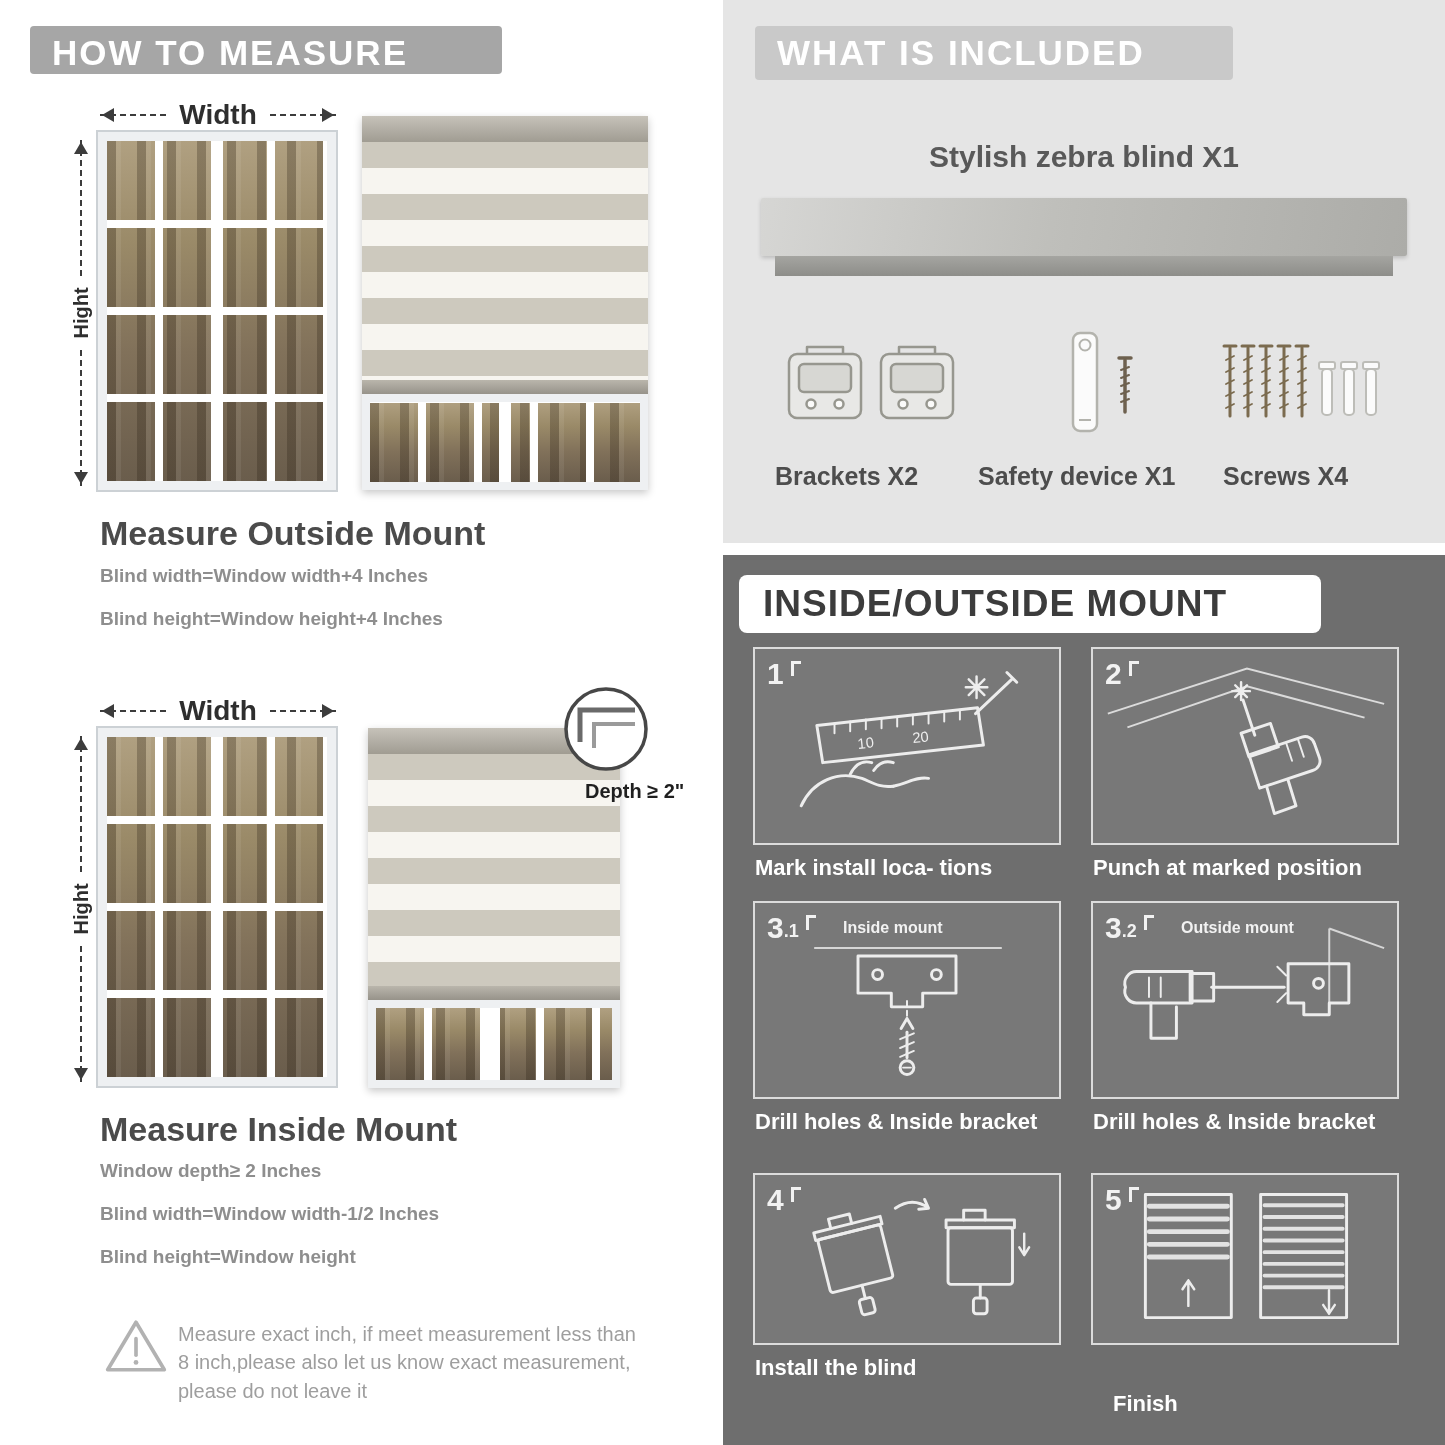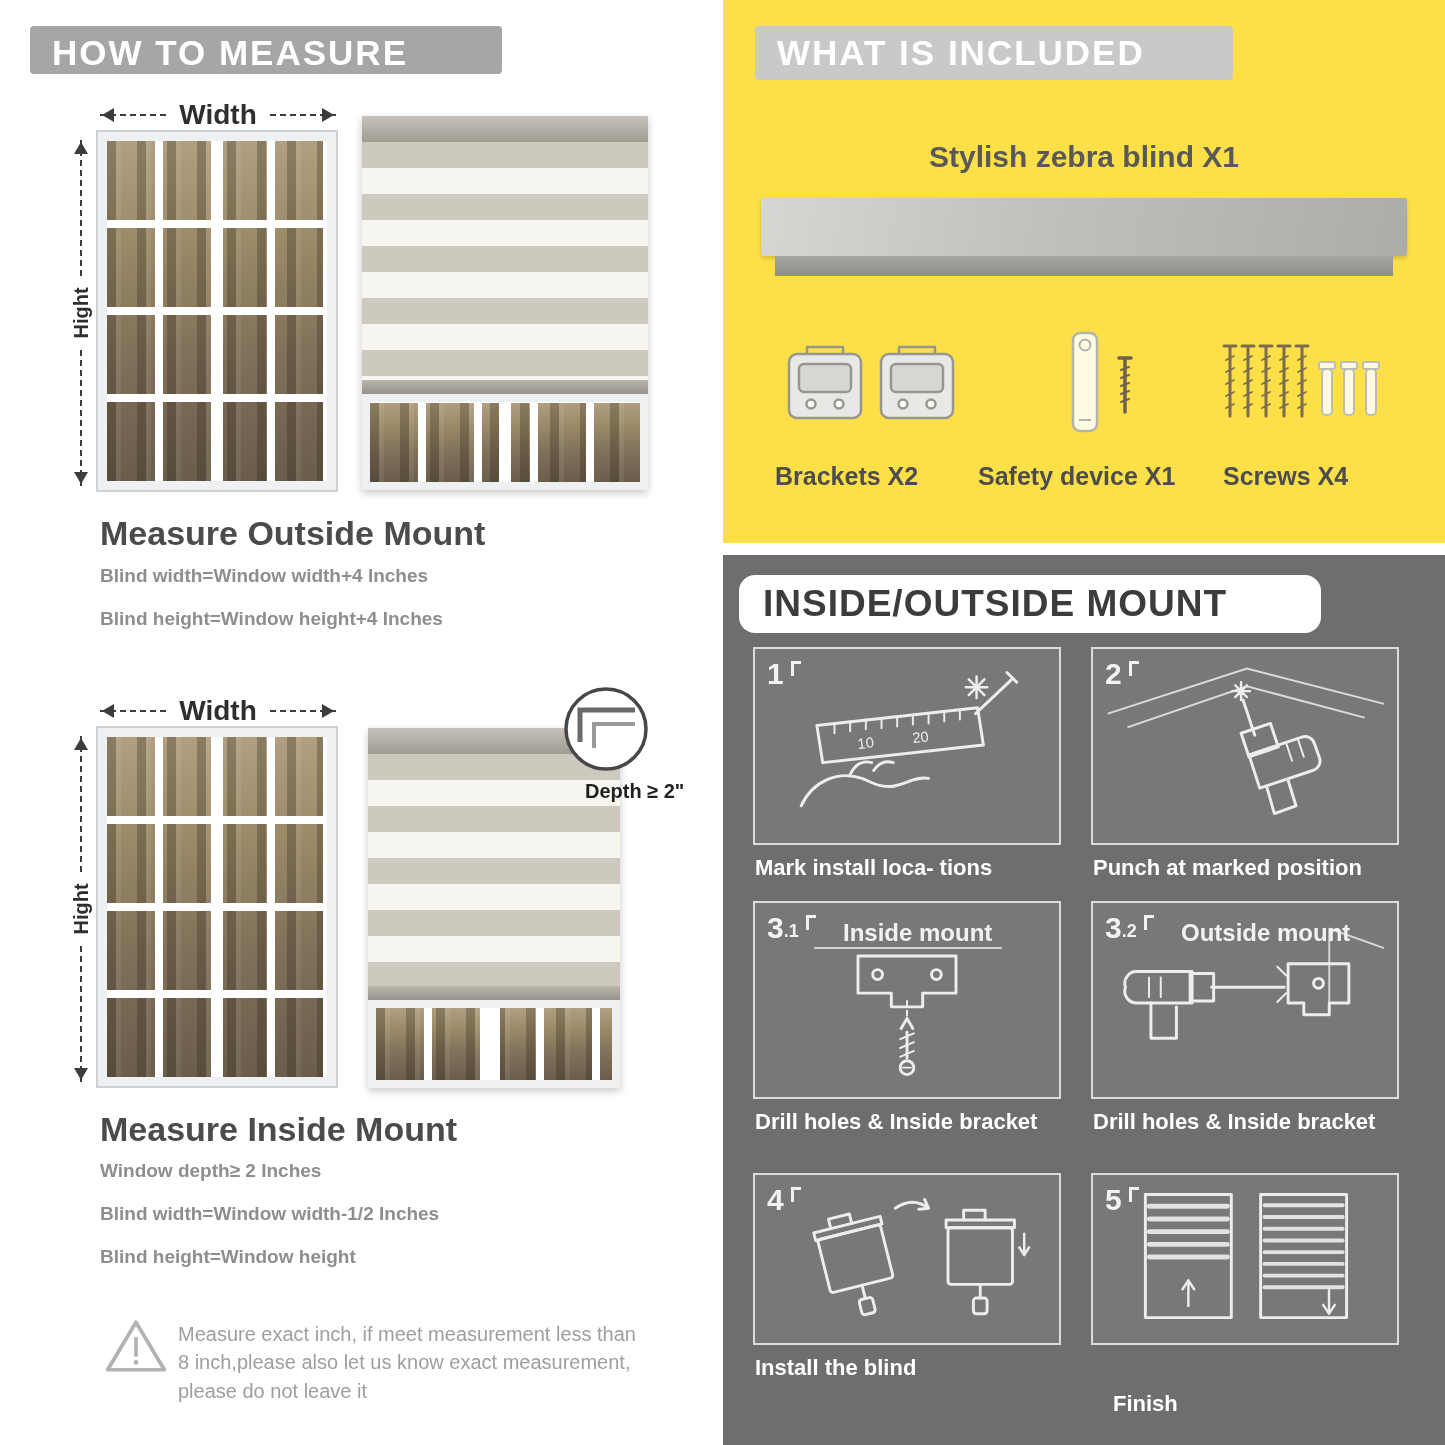"WHAT IS INCLUDED" .right-top { background: #fde047 -> #e5e5e5 }
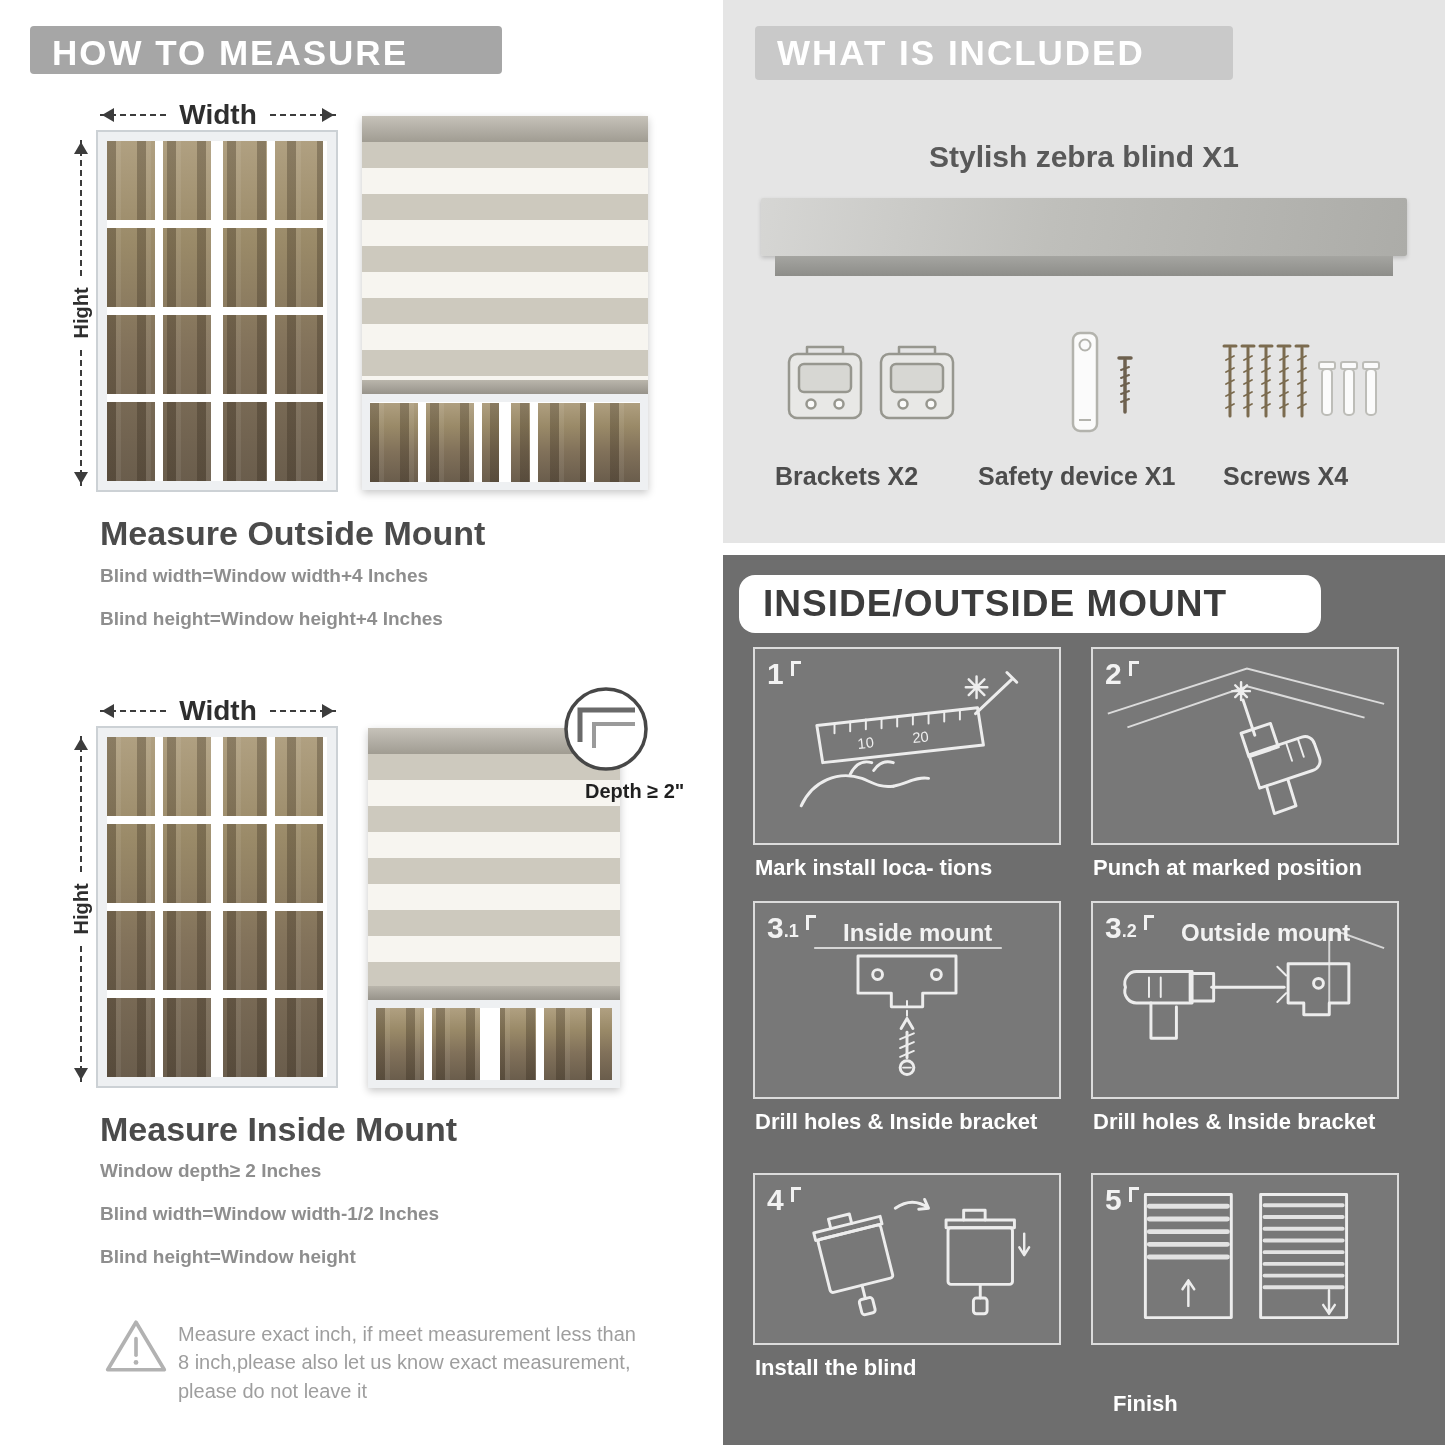"INSIDE/OUTSIDE MOUNT" .mount-header { border-radius: 16px -> 8px }
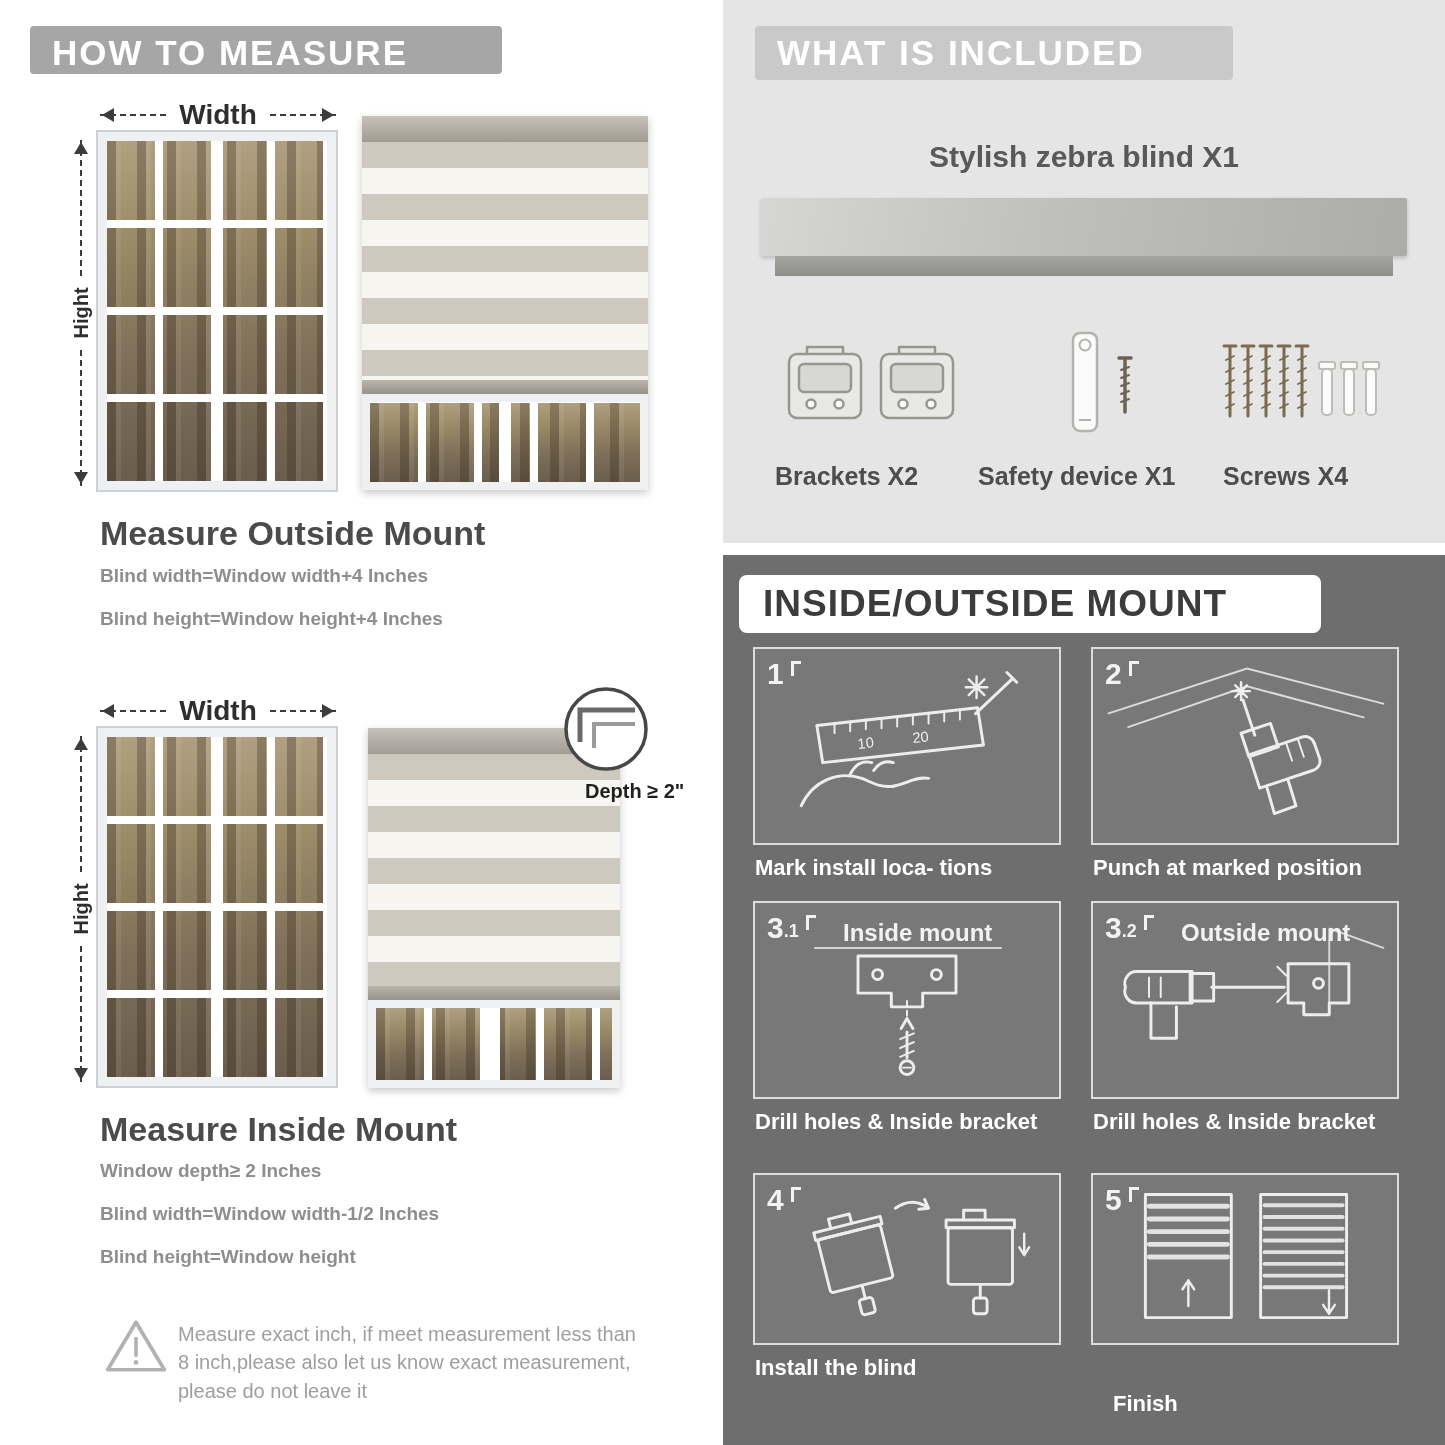"Inside mount" .step-title { font-size: 24px -> 16px }
